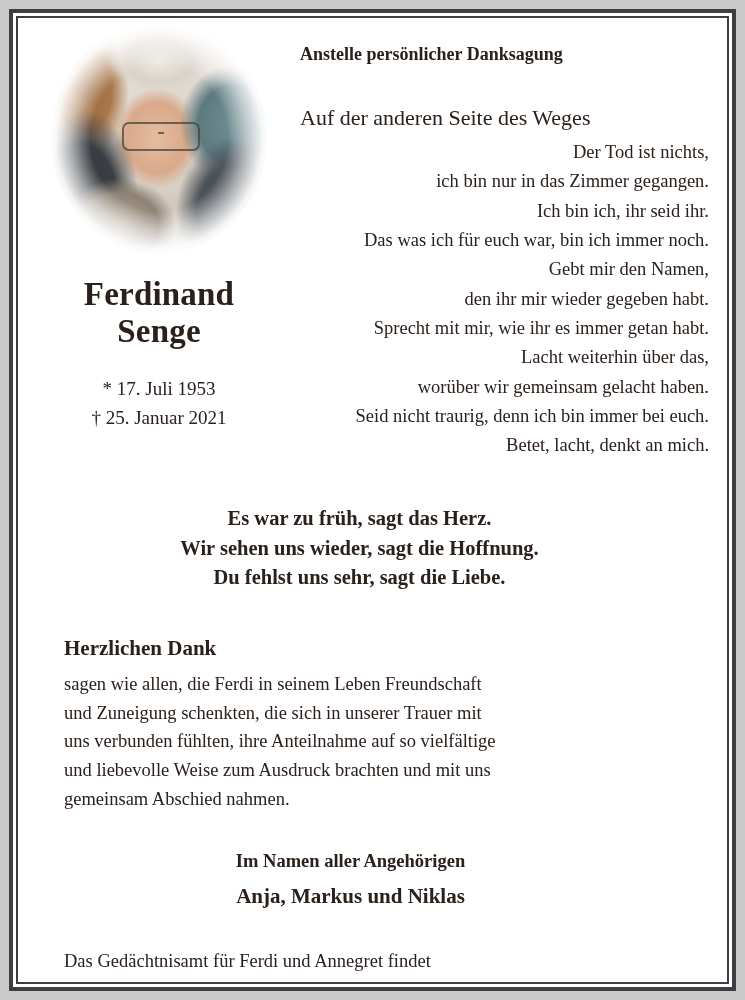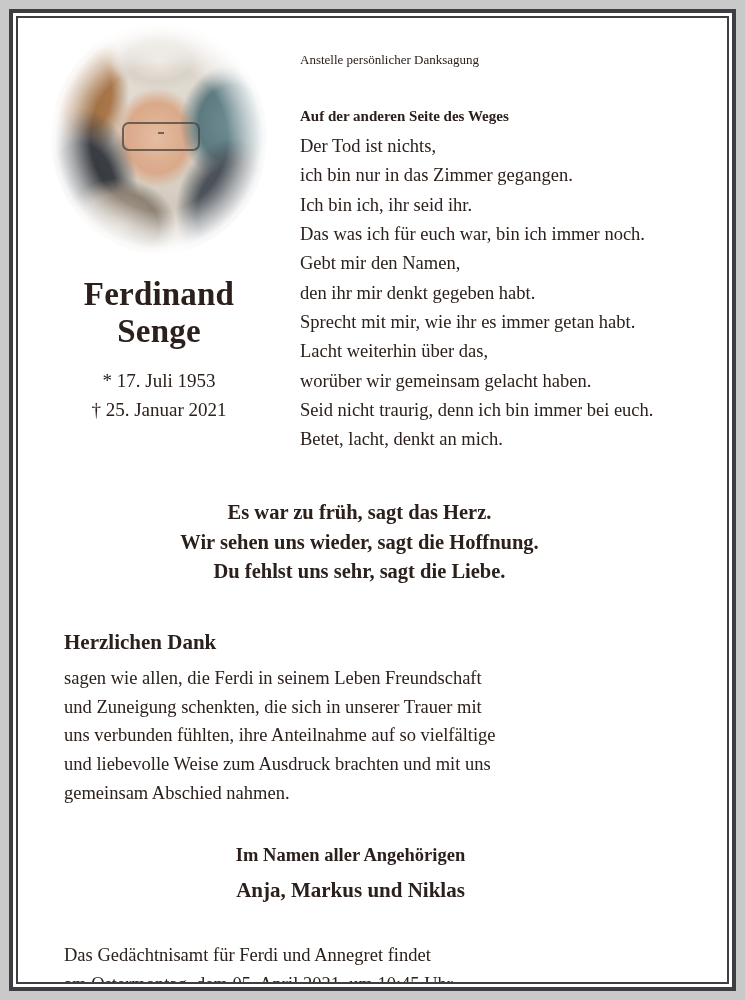"Anstelle persönlicher Danksagung" .danksagung-kicker { font-size: 13px -> 18px; font-weight: normal -> bold; margin: 12px 0 40px 0 -> 4px 0 40px 0 }
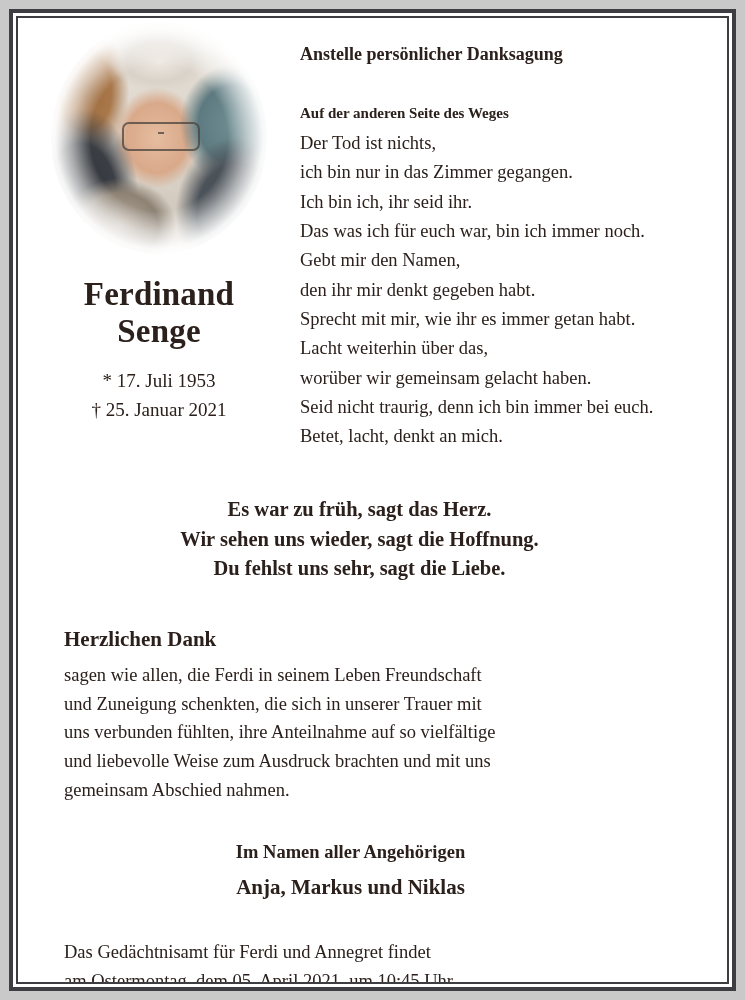"Auf der anderen Seite des" .poem-title { font-size: 15px -> 22px; font-weight: bold -> normal }
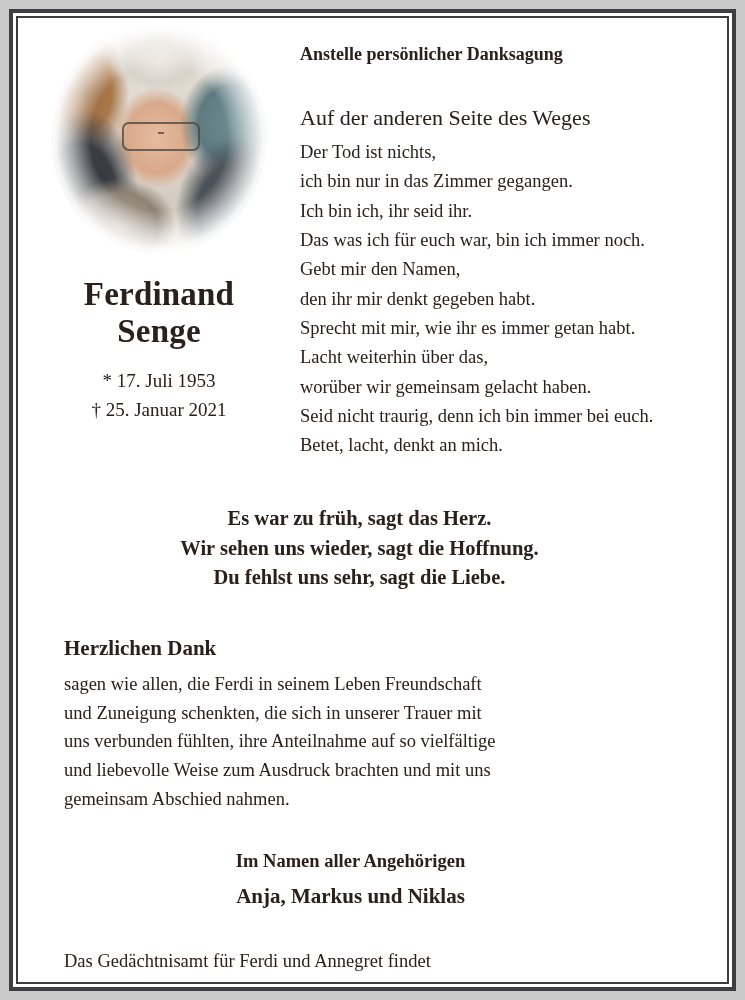"Der Tod ist nichts," .poem-line { text-align: none -> right }
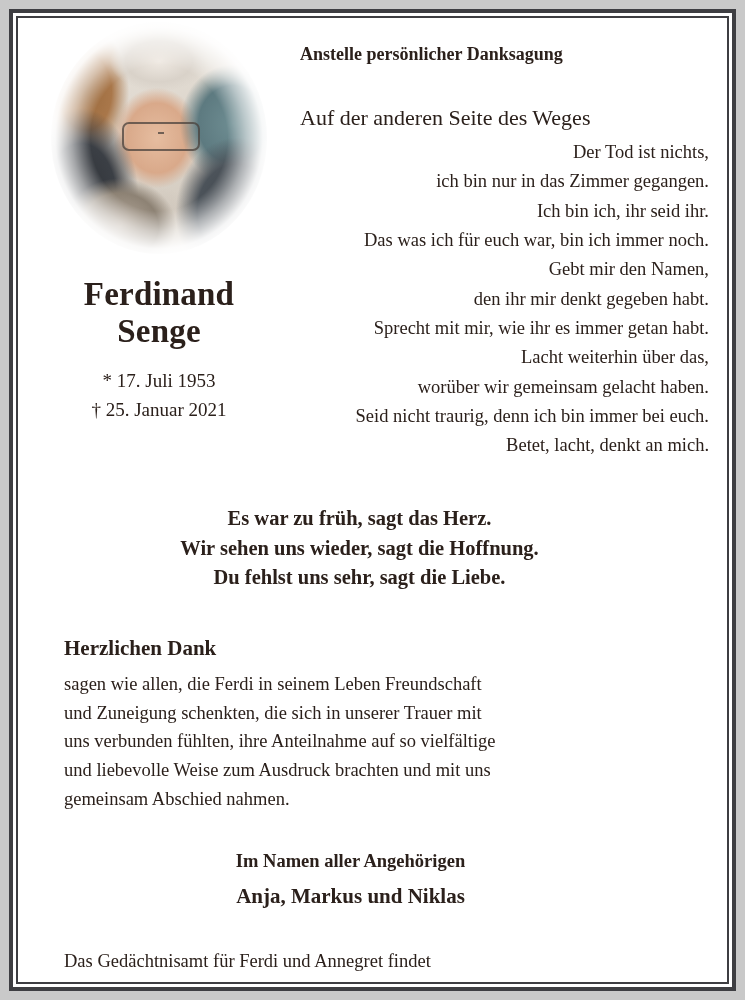"den ihr mir denkt gegeben" div.poem-line { text: denkt -> wieder }
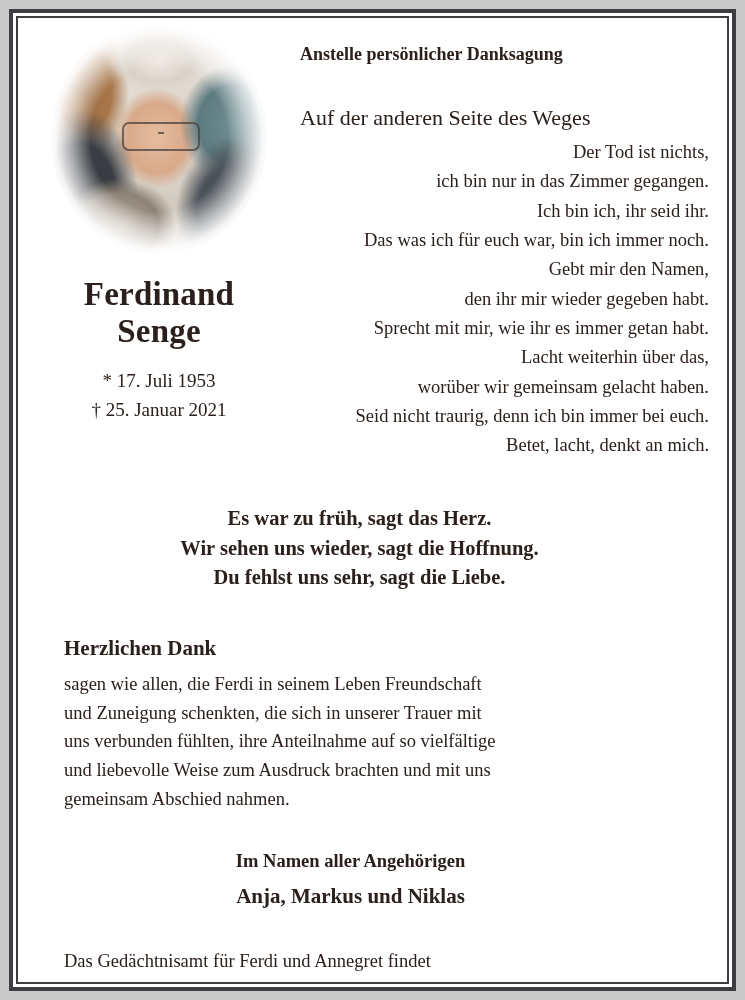"* 17. Juli 1953" .deceased-dates { margin-top: 17px -> 25px }
